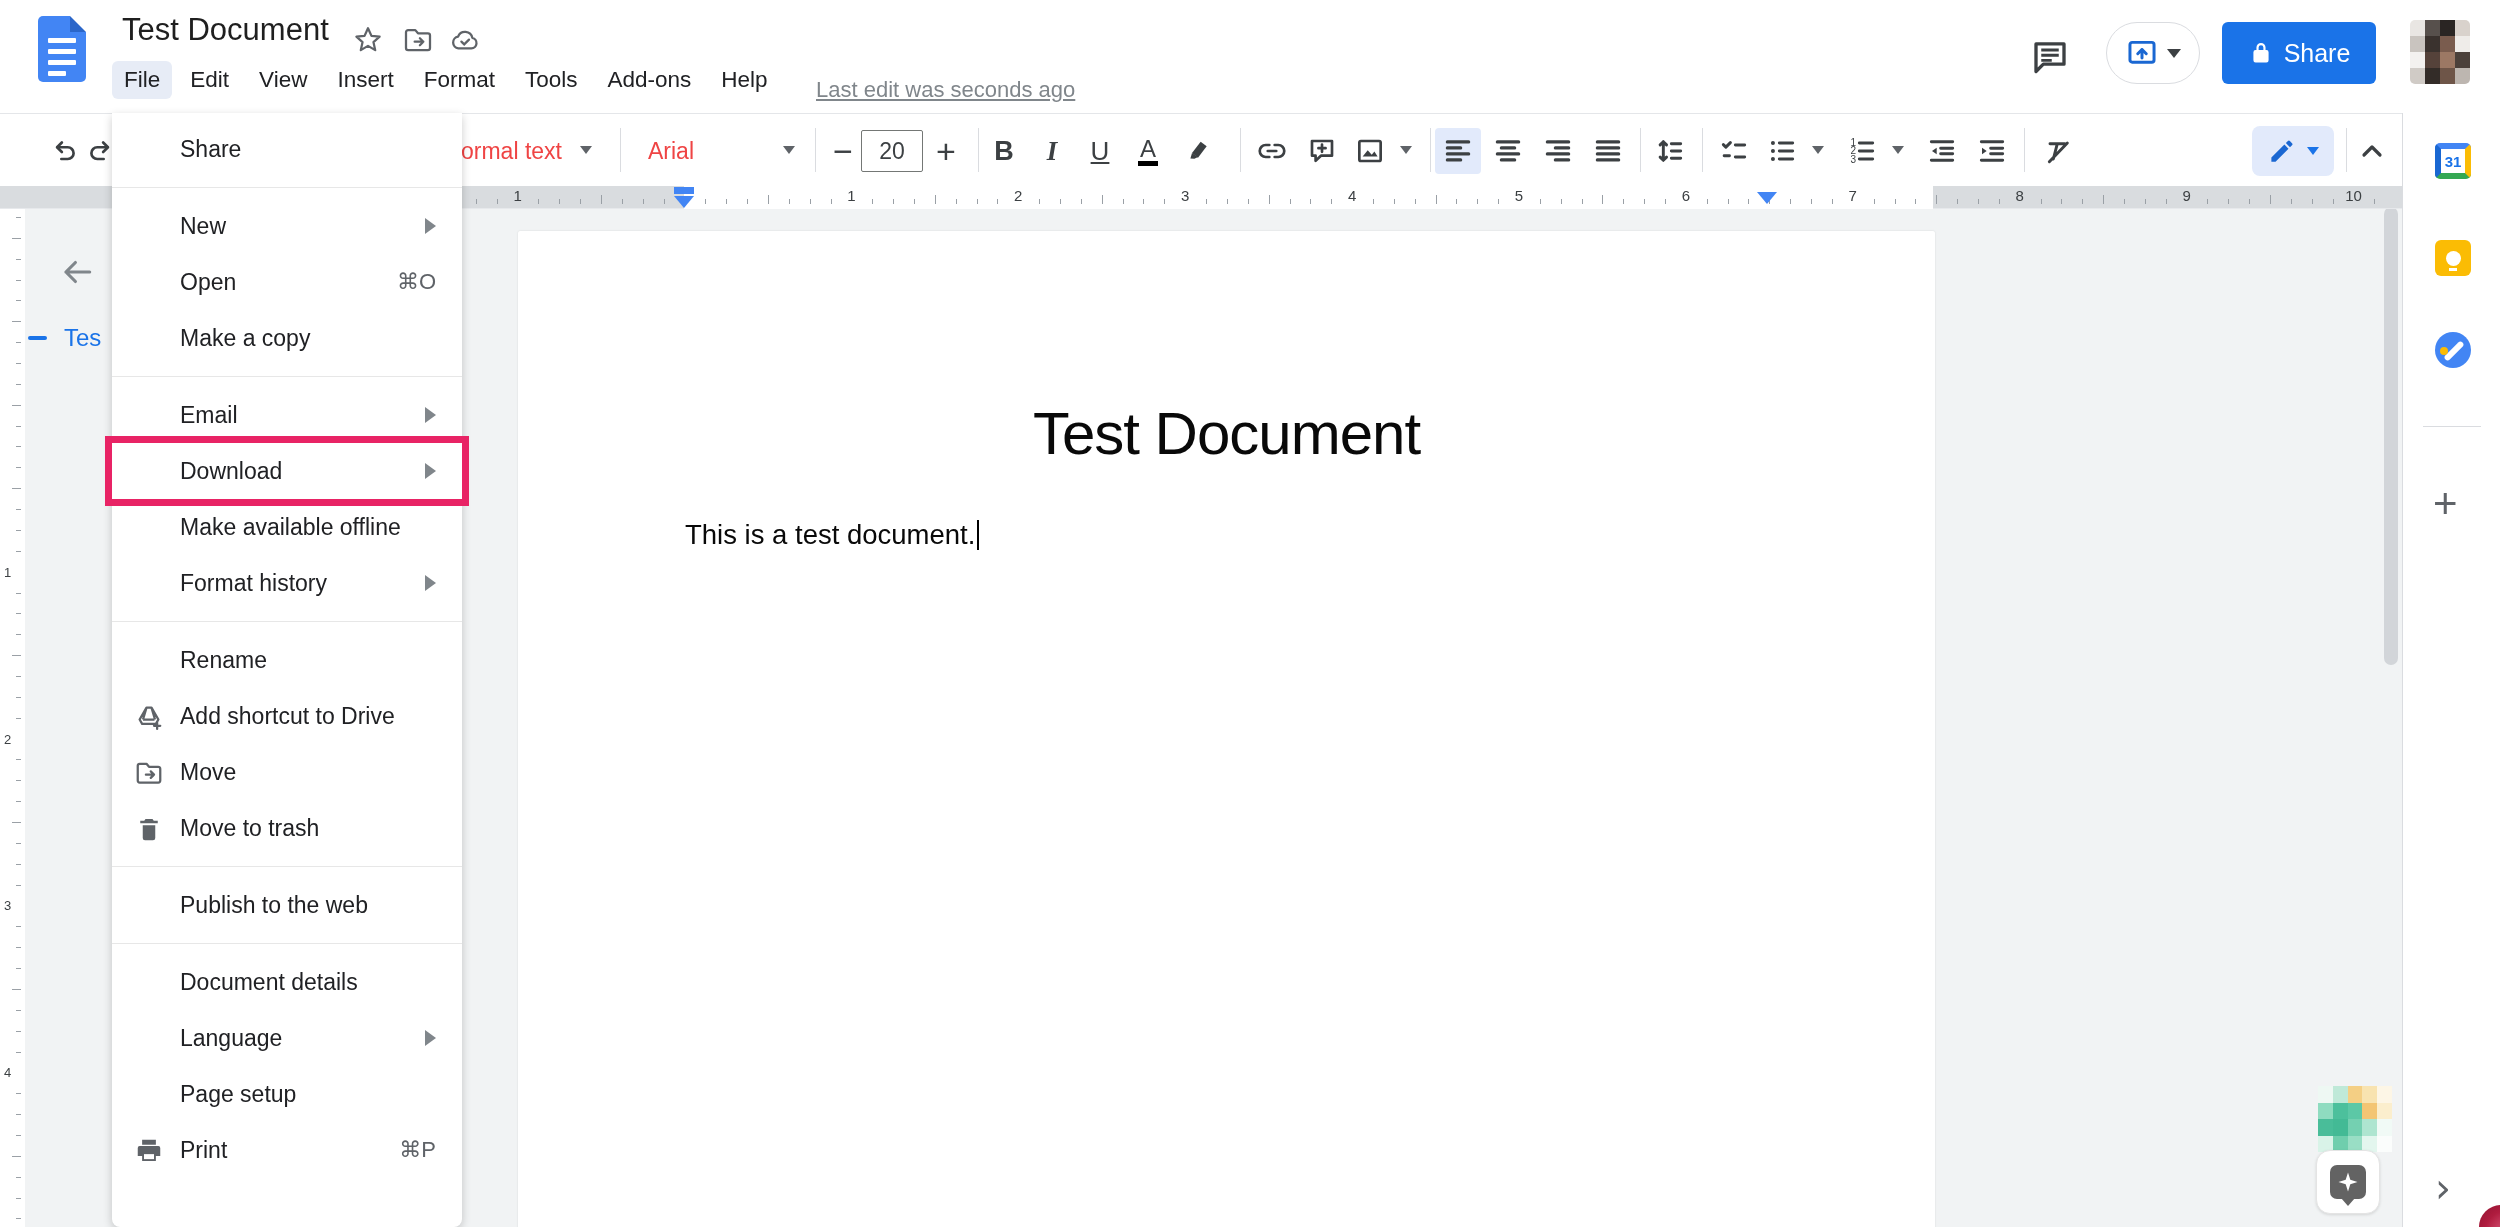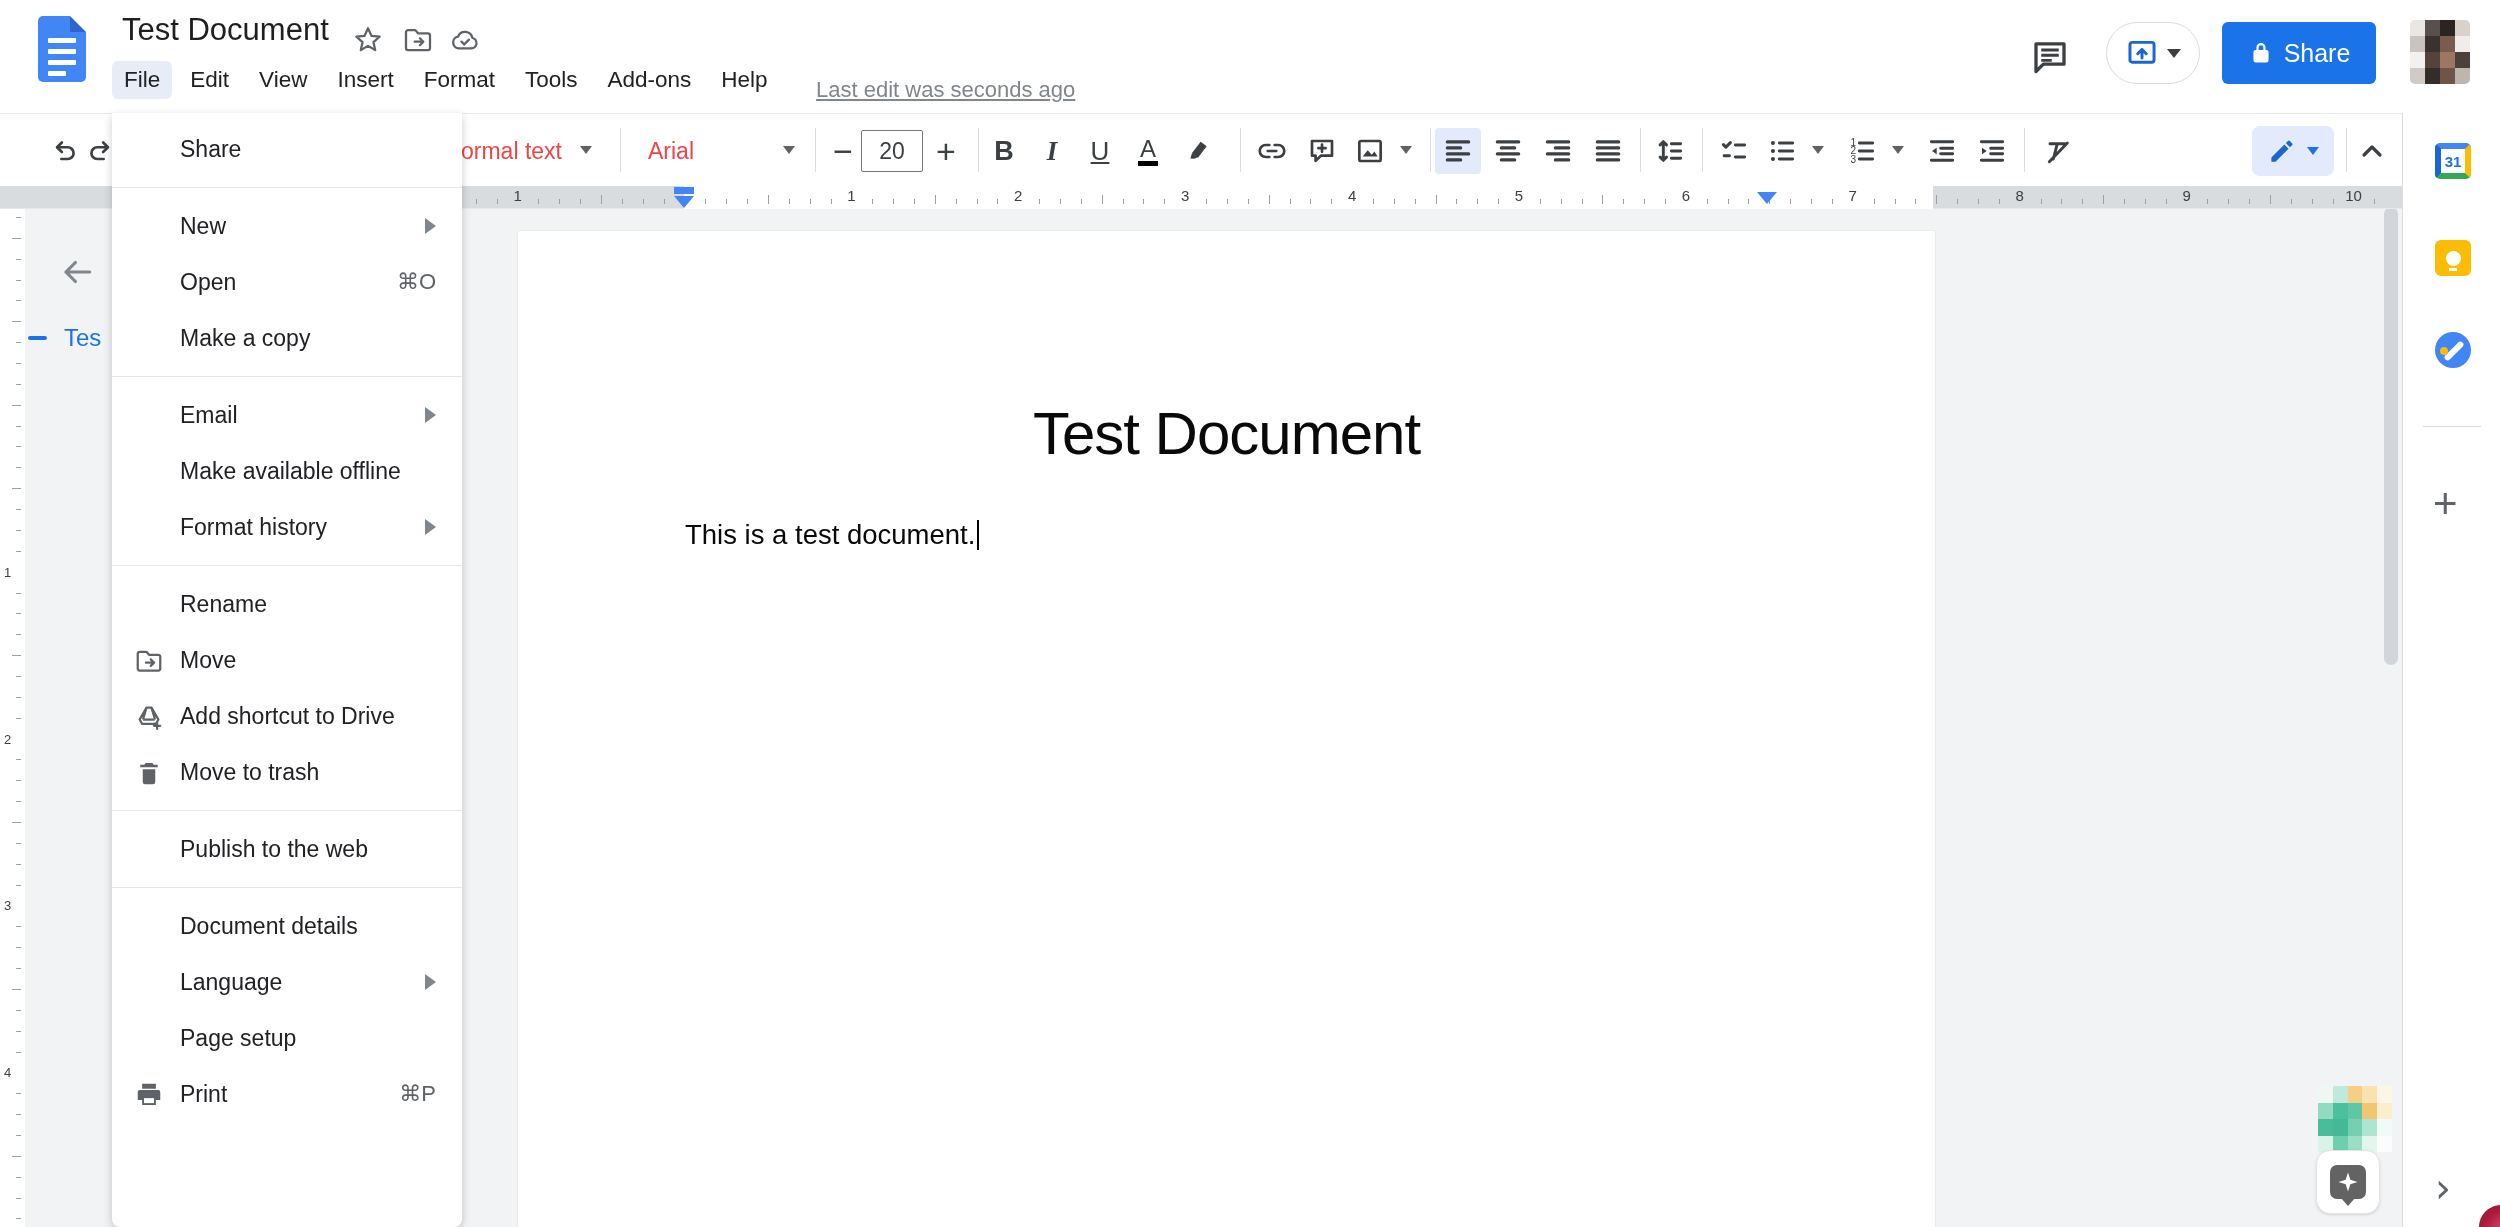"Download" div.menu-item { html: none -> <div> <span>Download</span> <span></span> </div> }
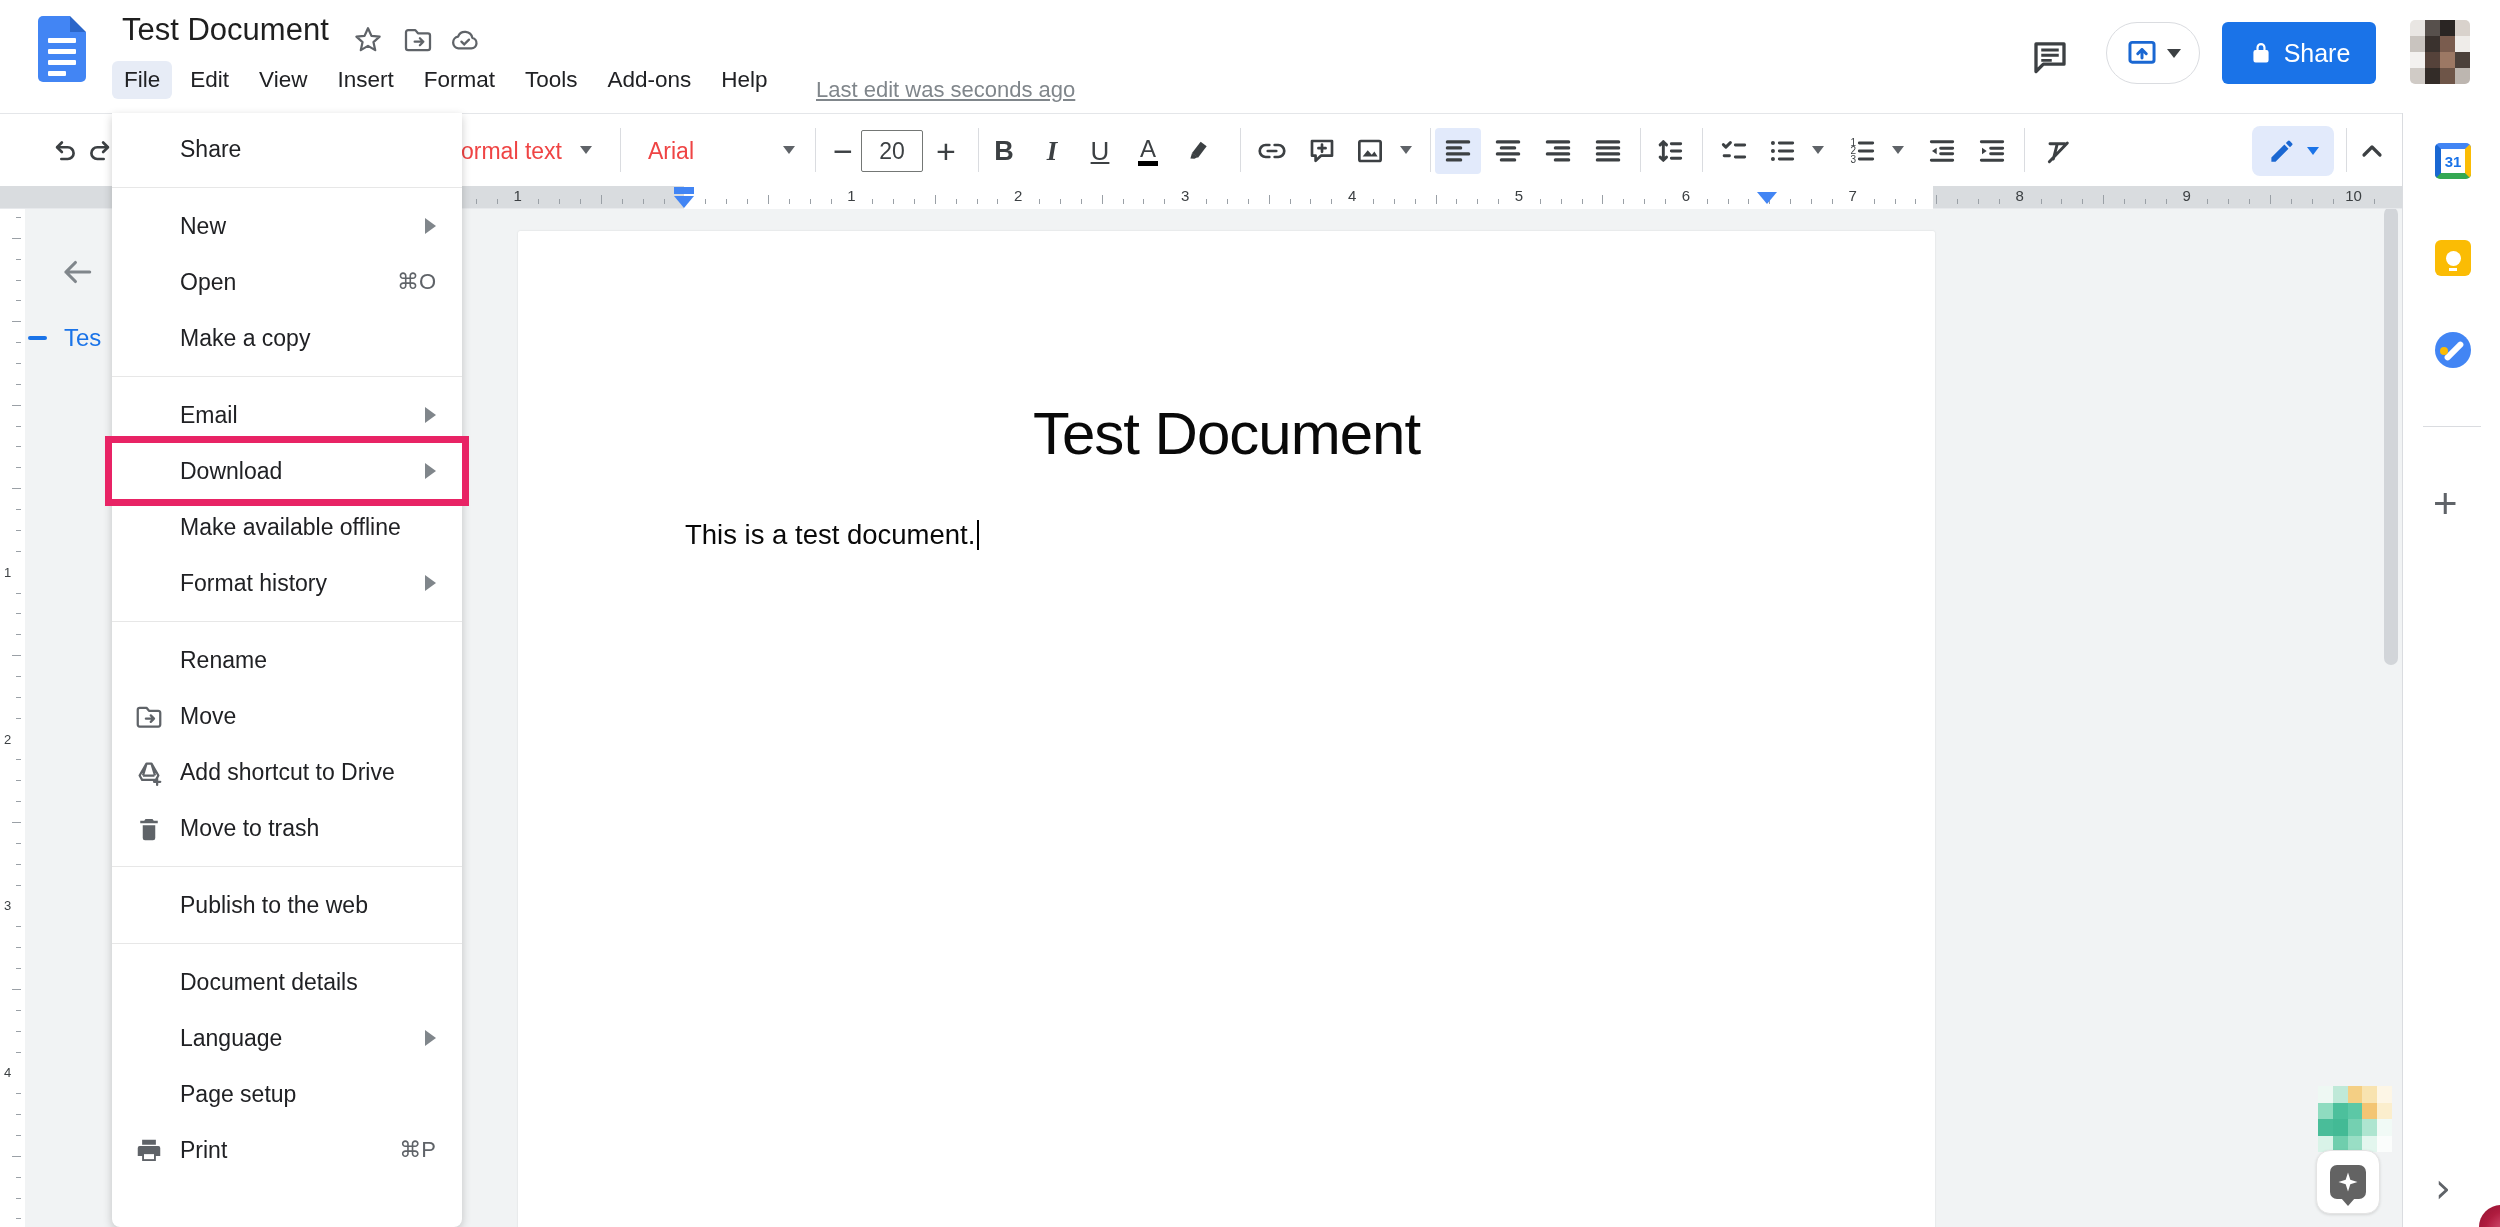"Move" div.menu-item { order: before "Add shortcut to Drive" -> after "Add shortcut to Drive" }
